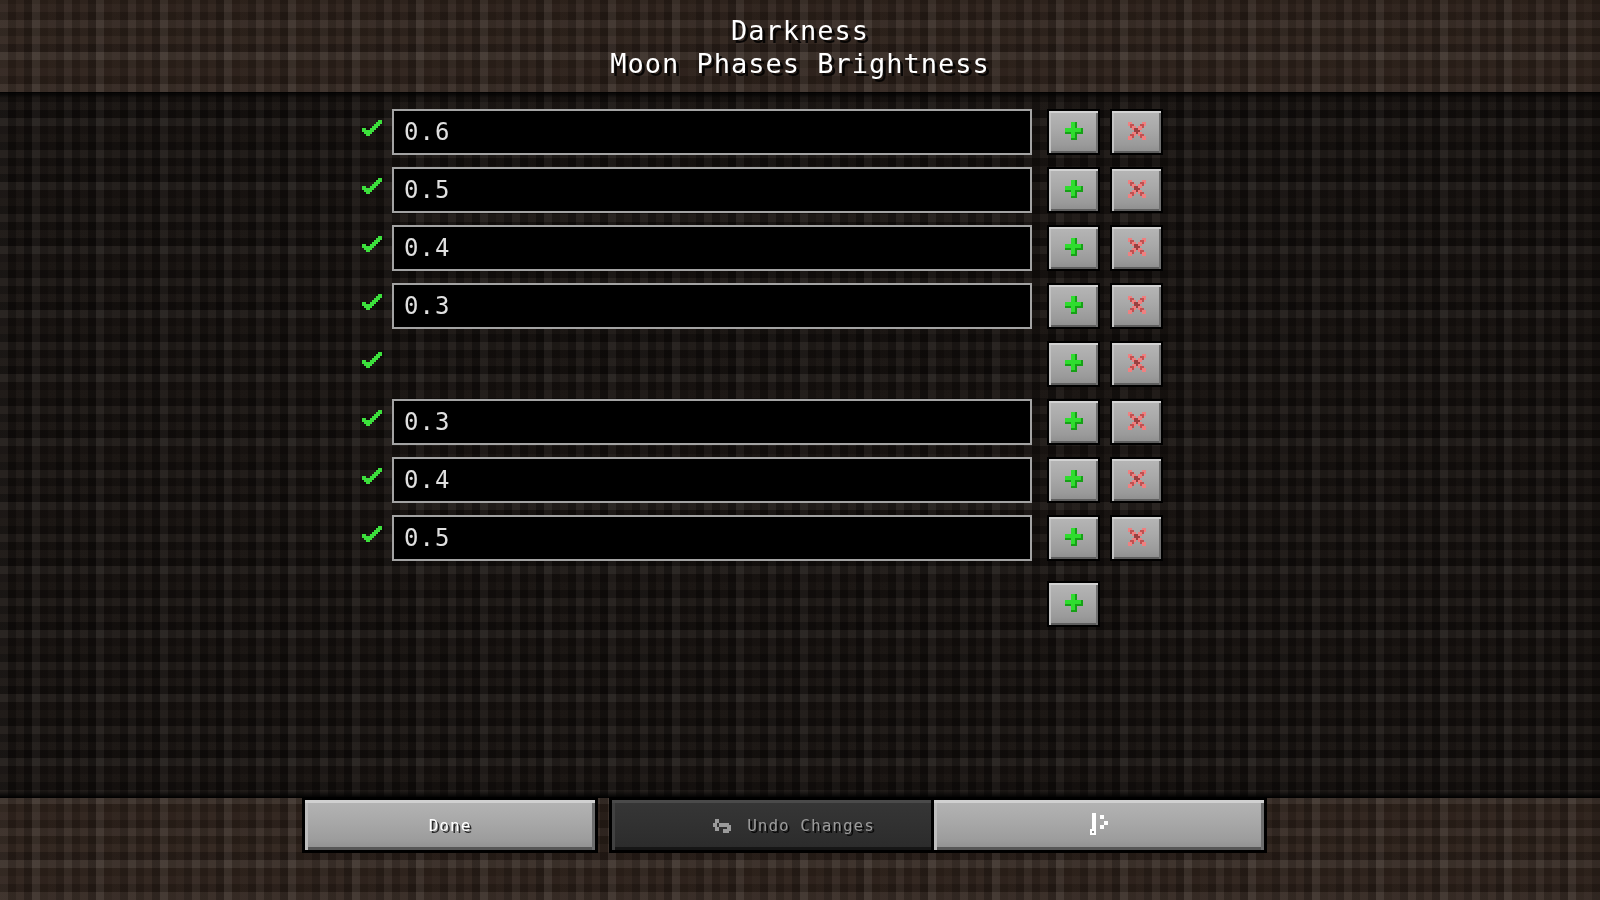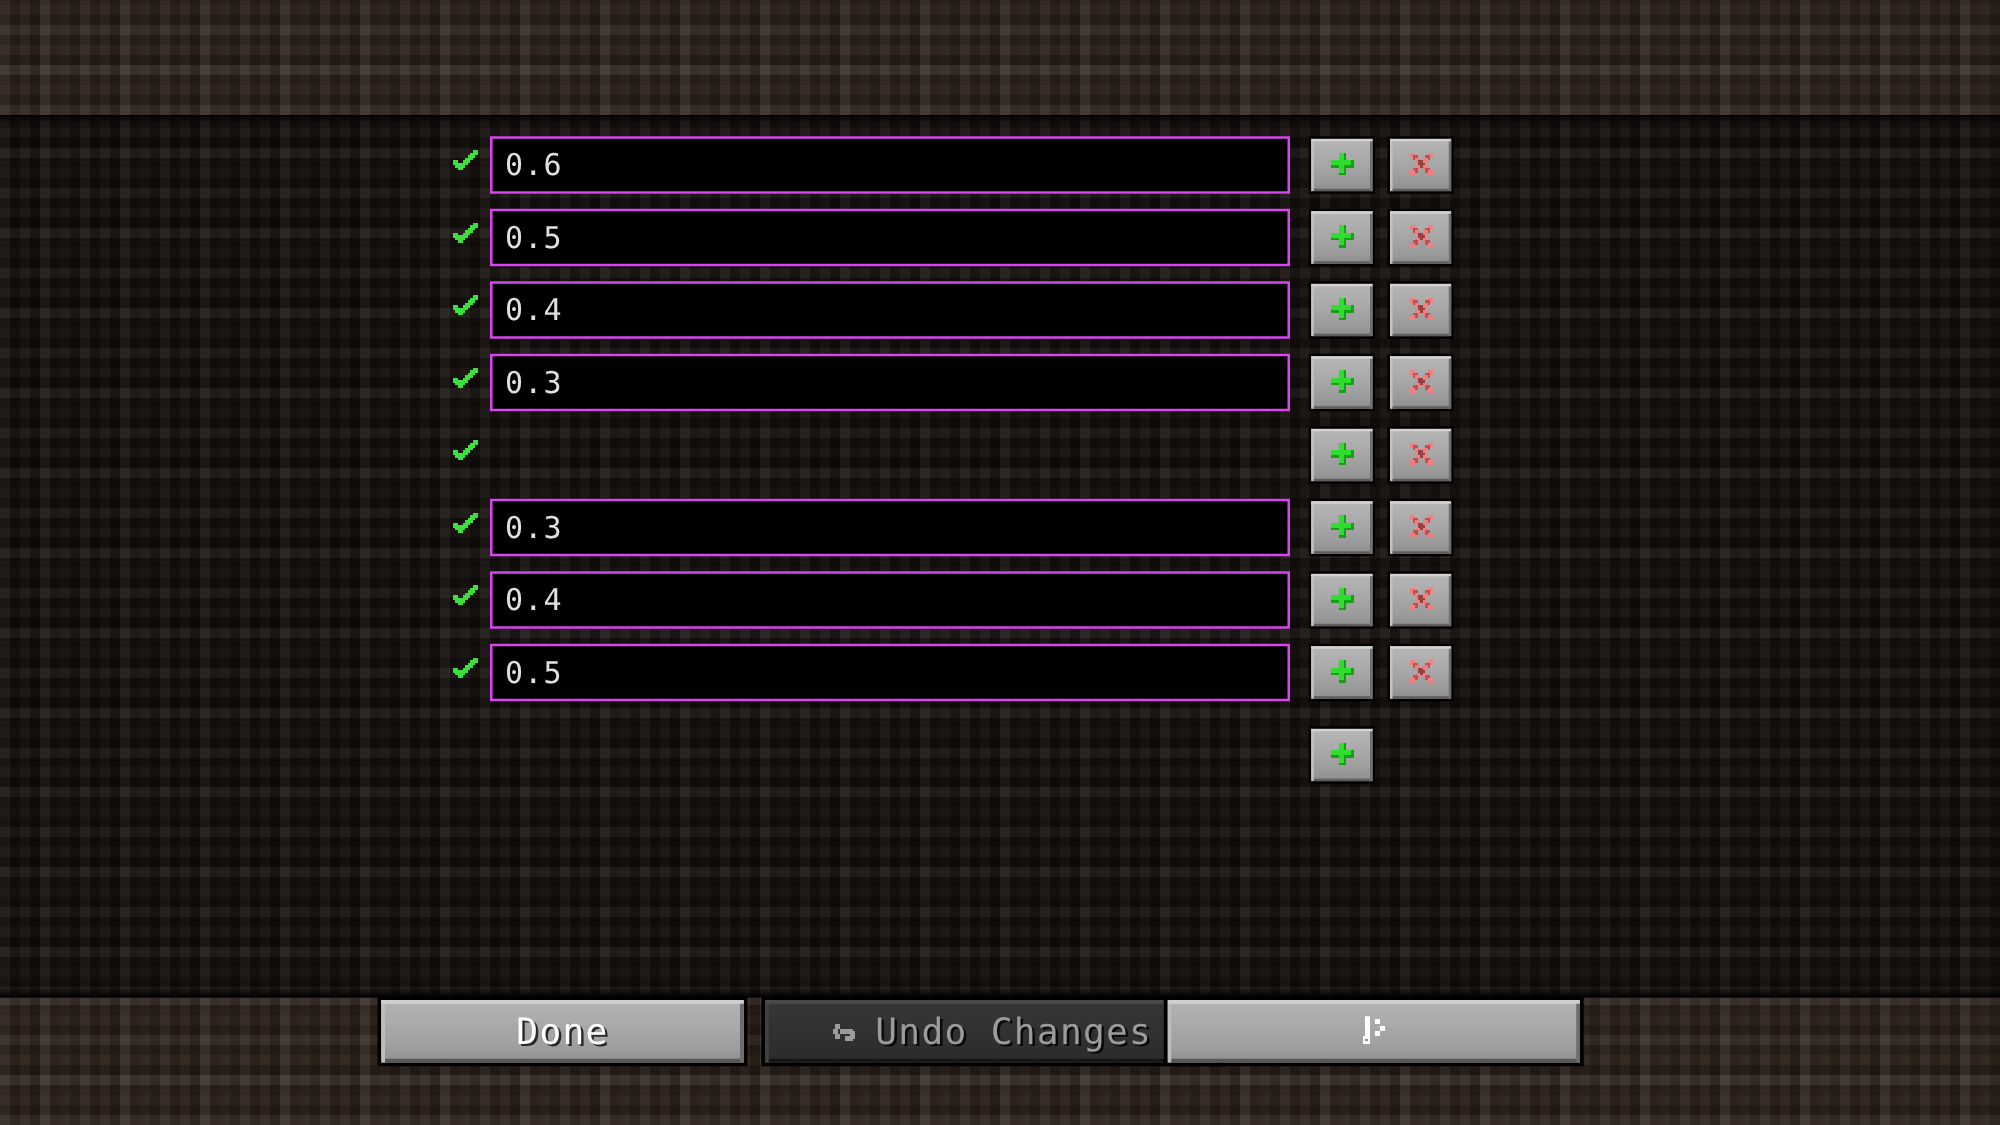"Darkness" div { html: none -> <div> <div>Darkness</div> <div>Moon Phases Brightness</div> </div> }
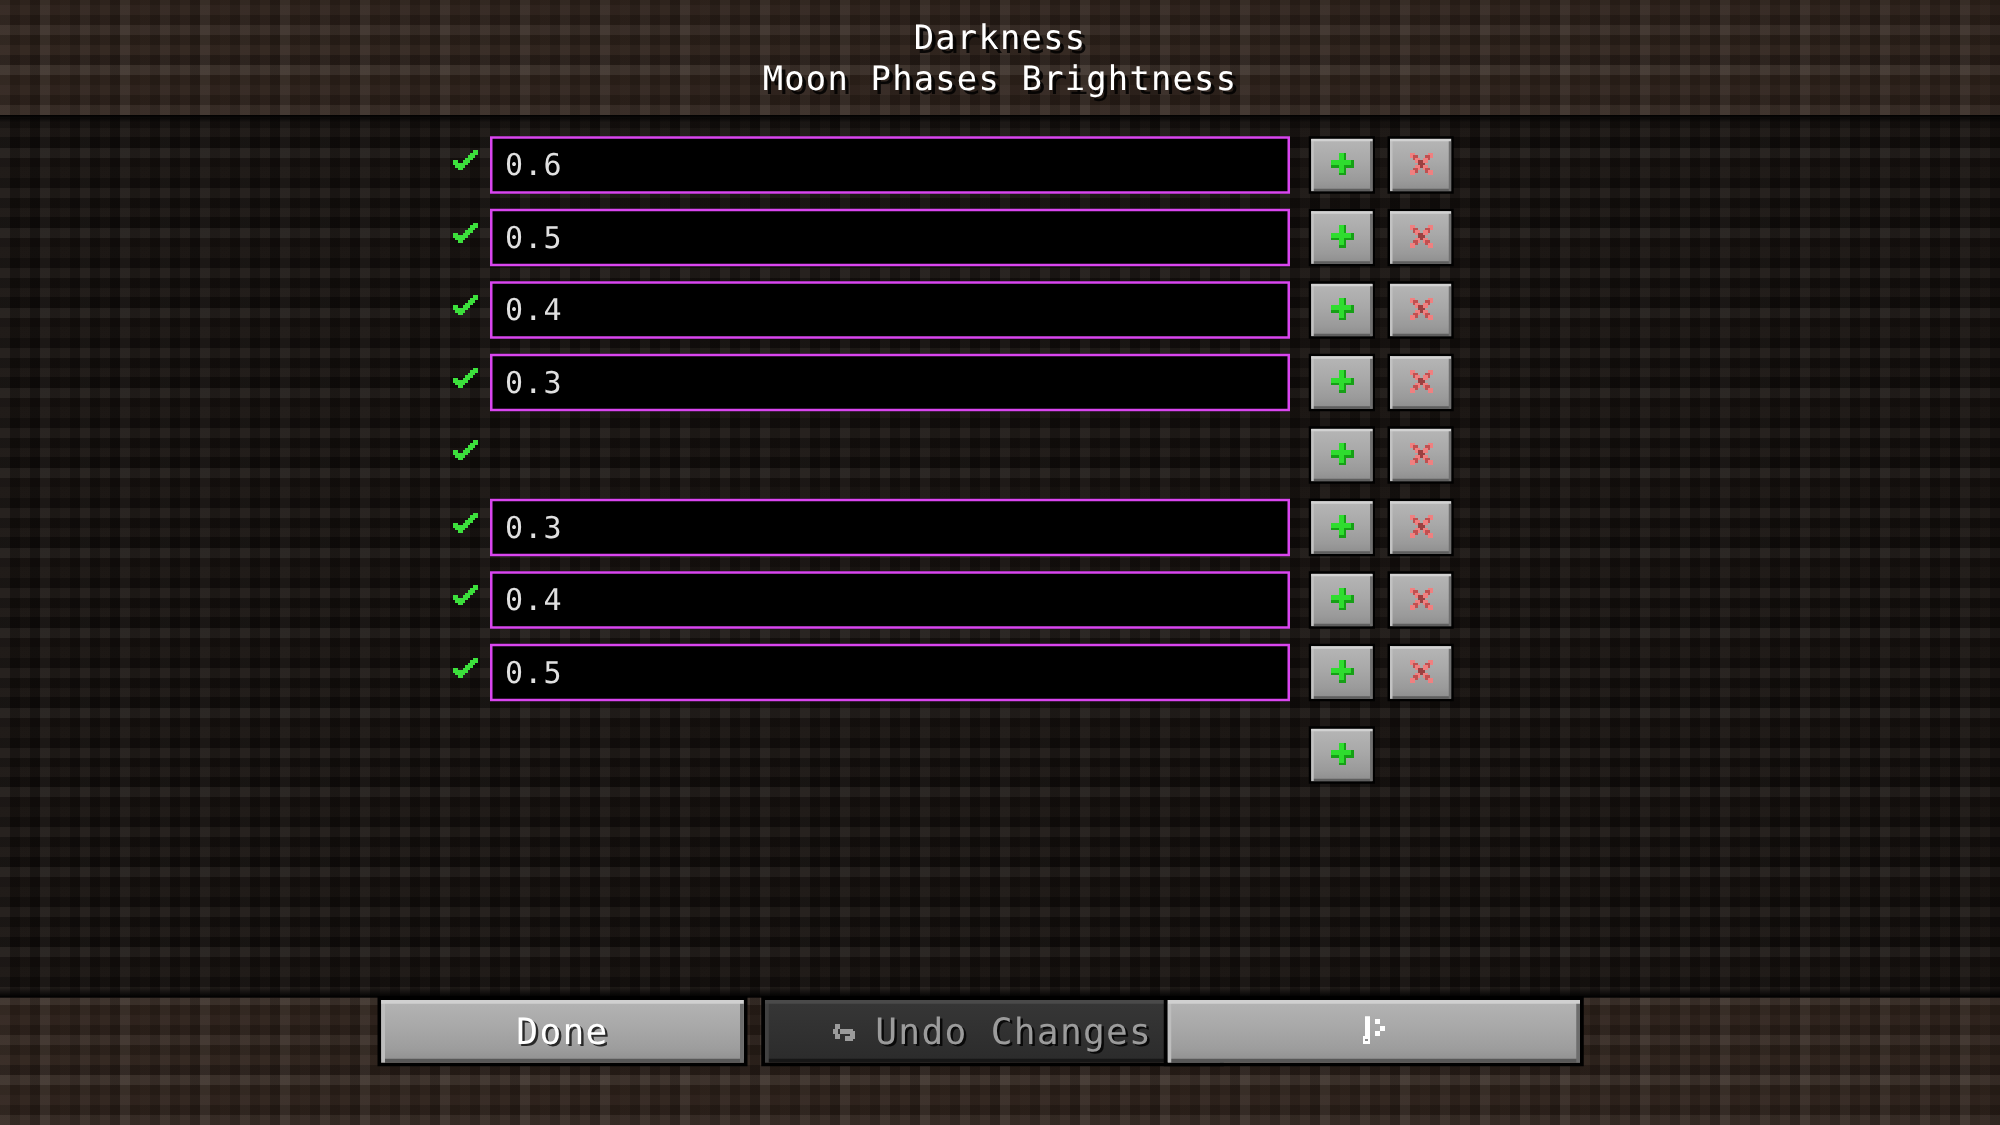"0.6" .value-field { border: 2px solid #d946ef -> 2px solid #a3a3a3 }
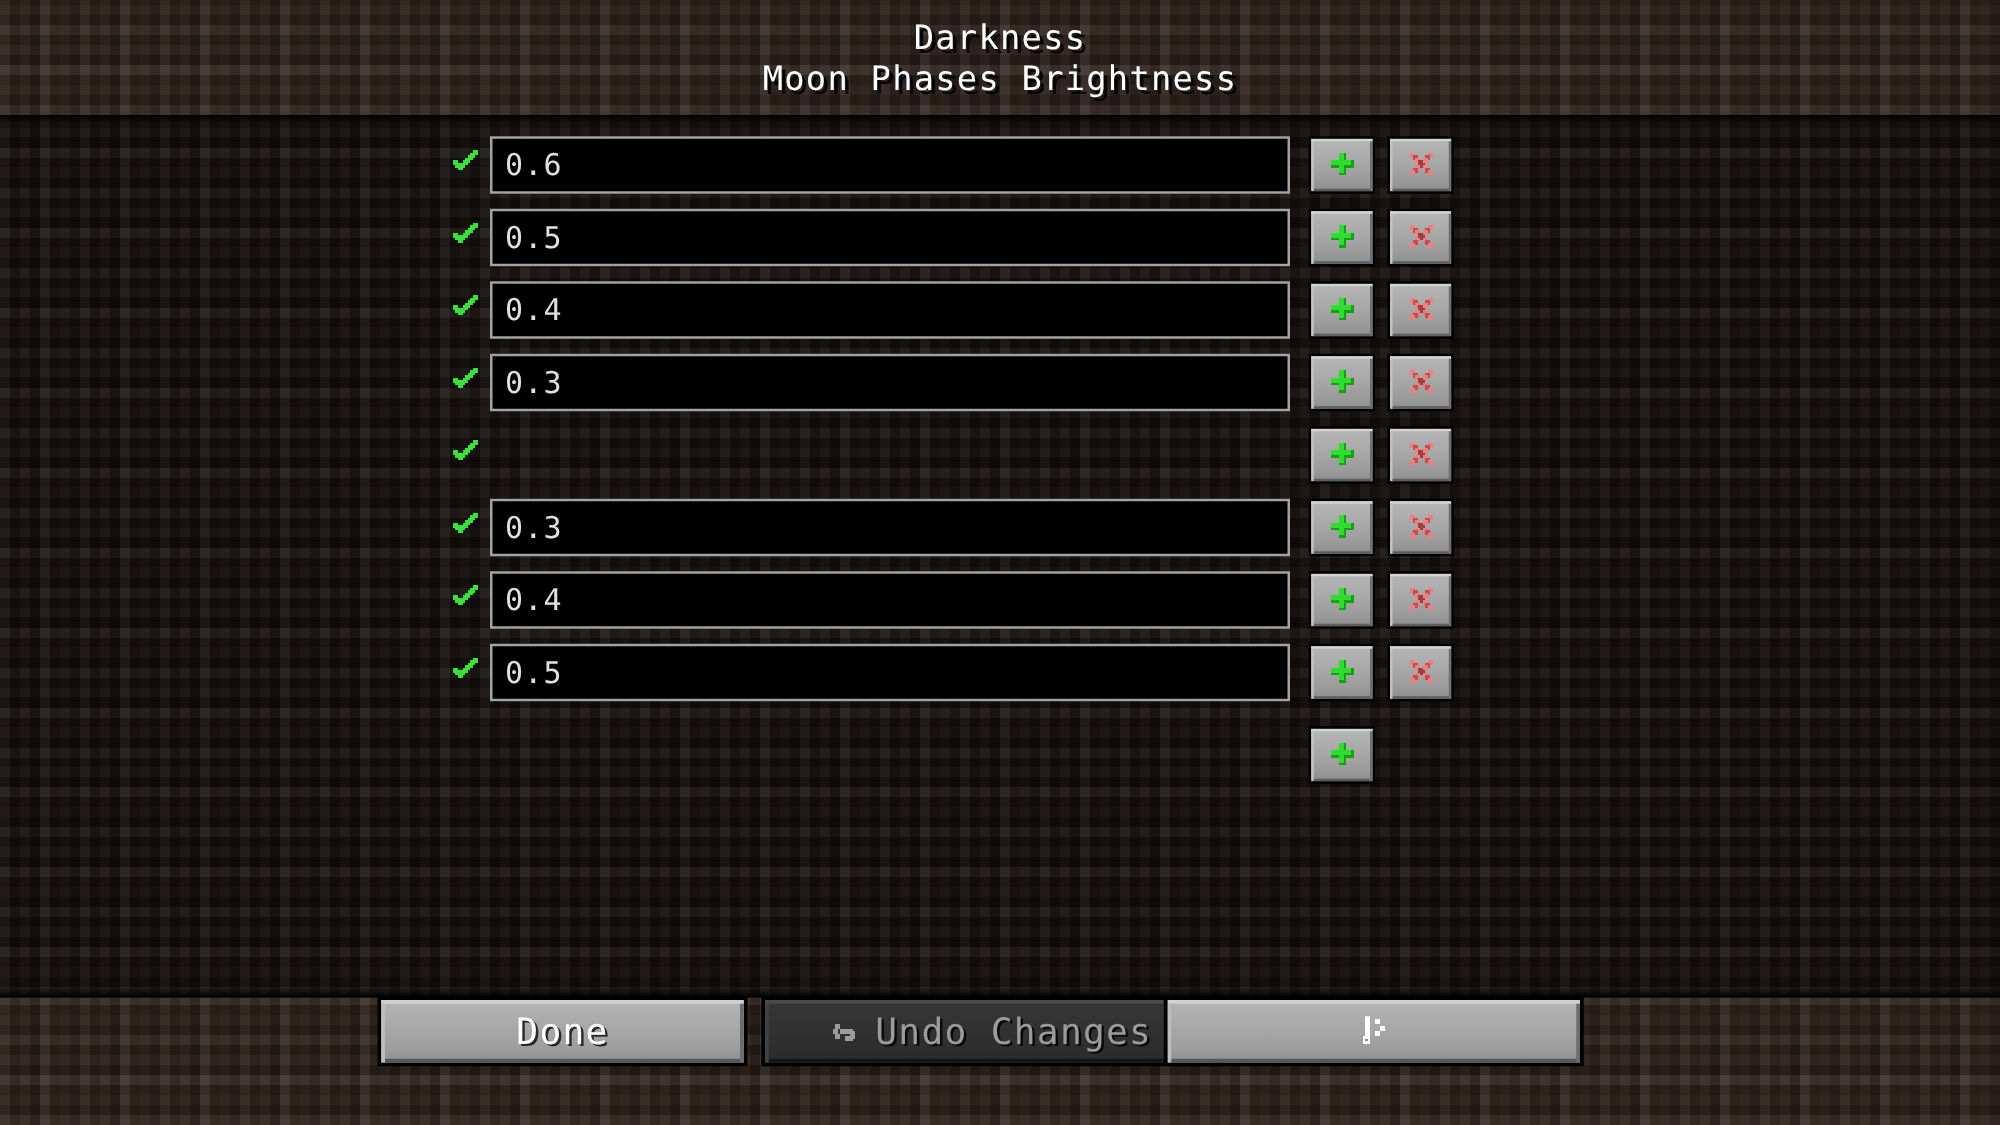"Done" .mc-btn { font-size: 29px -> 16px }
